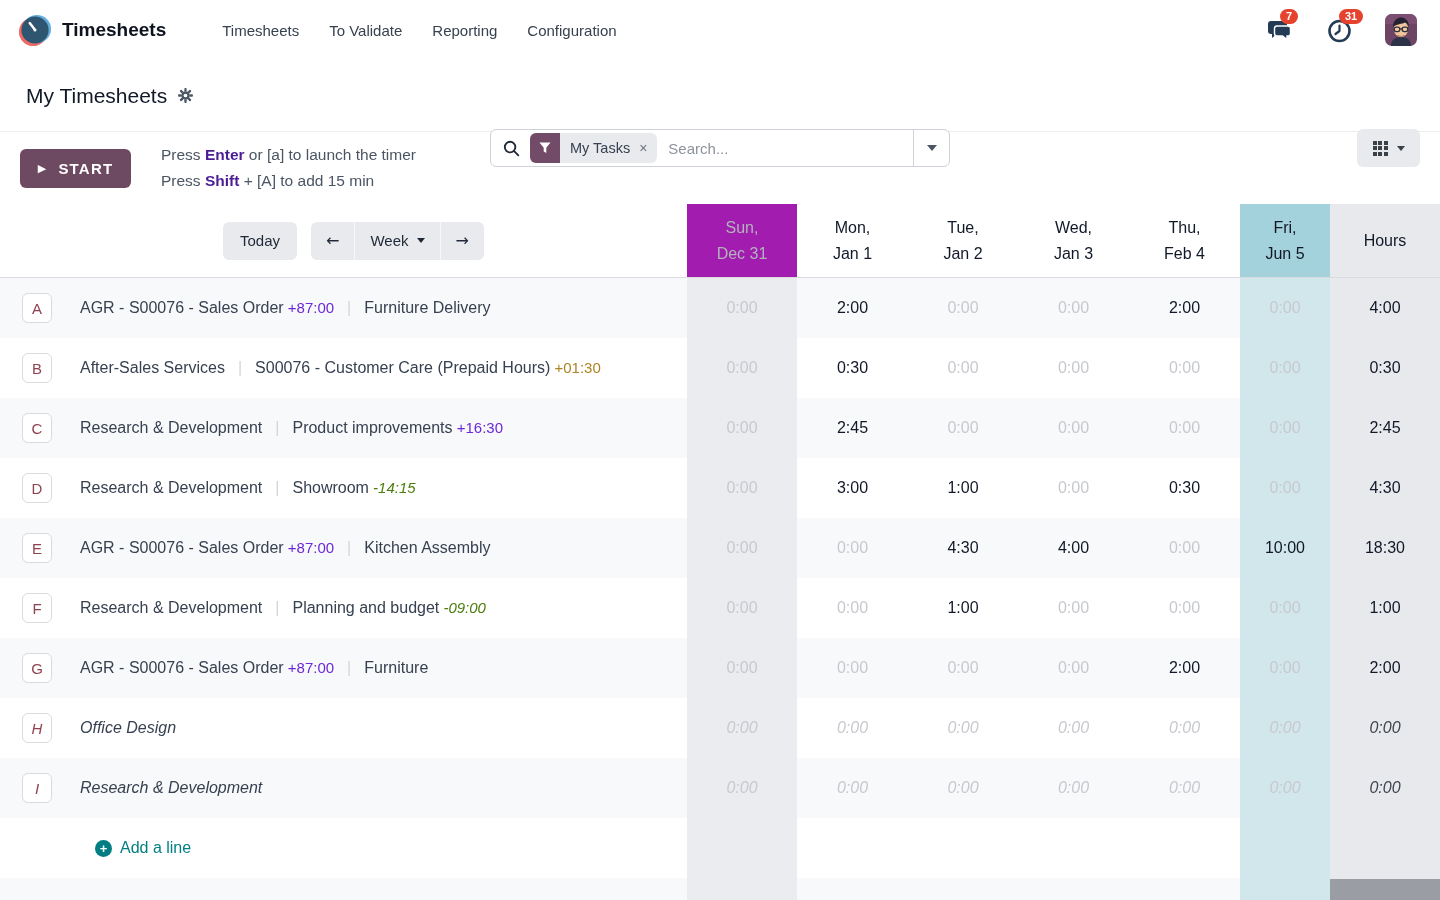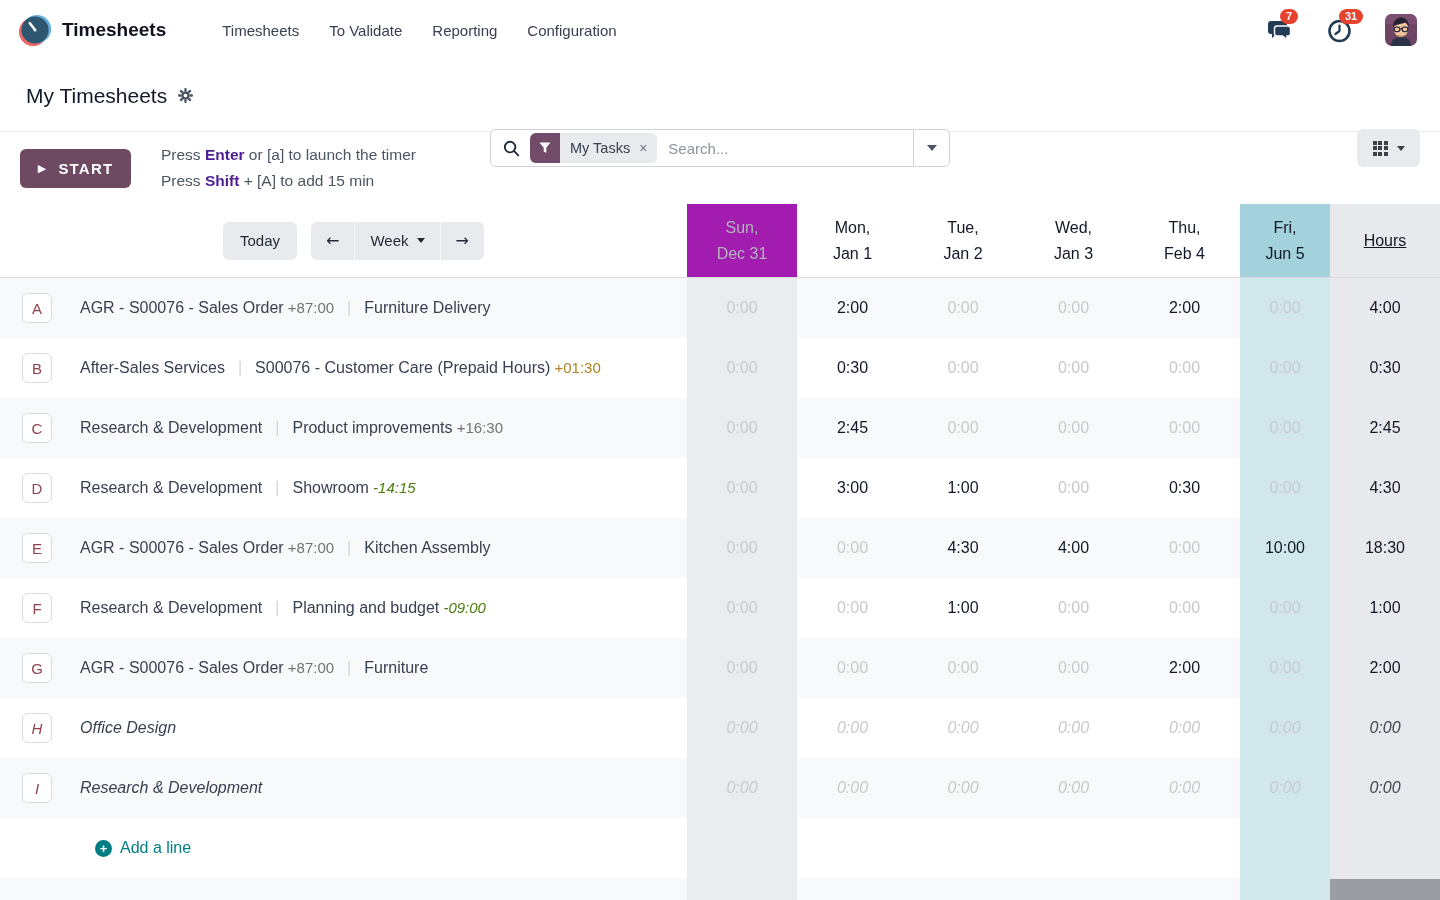"Hours" .h-hours { text-decoration: underline -> none }
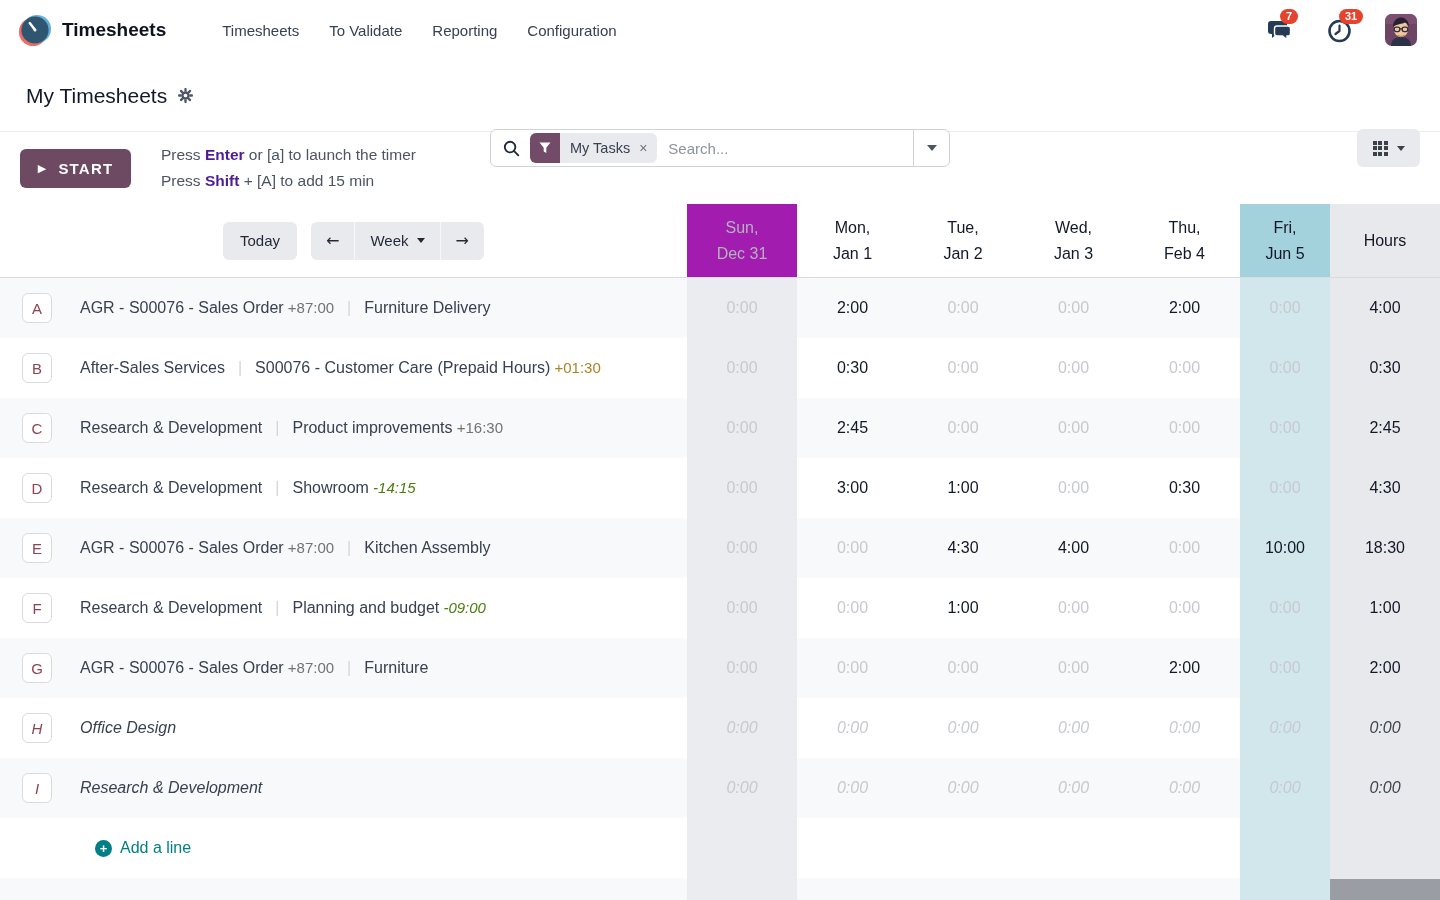"+87:00" .delta.green { color: #737373 -> #6d28d9 }
